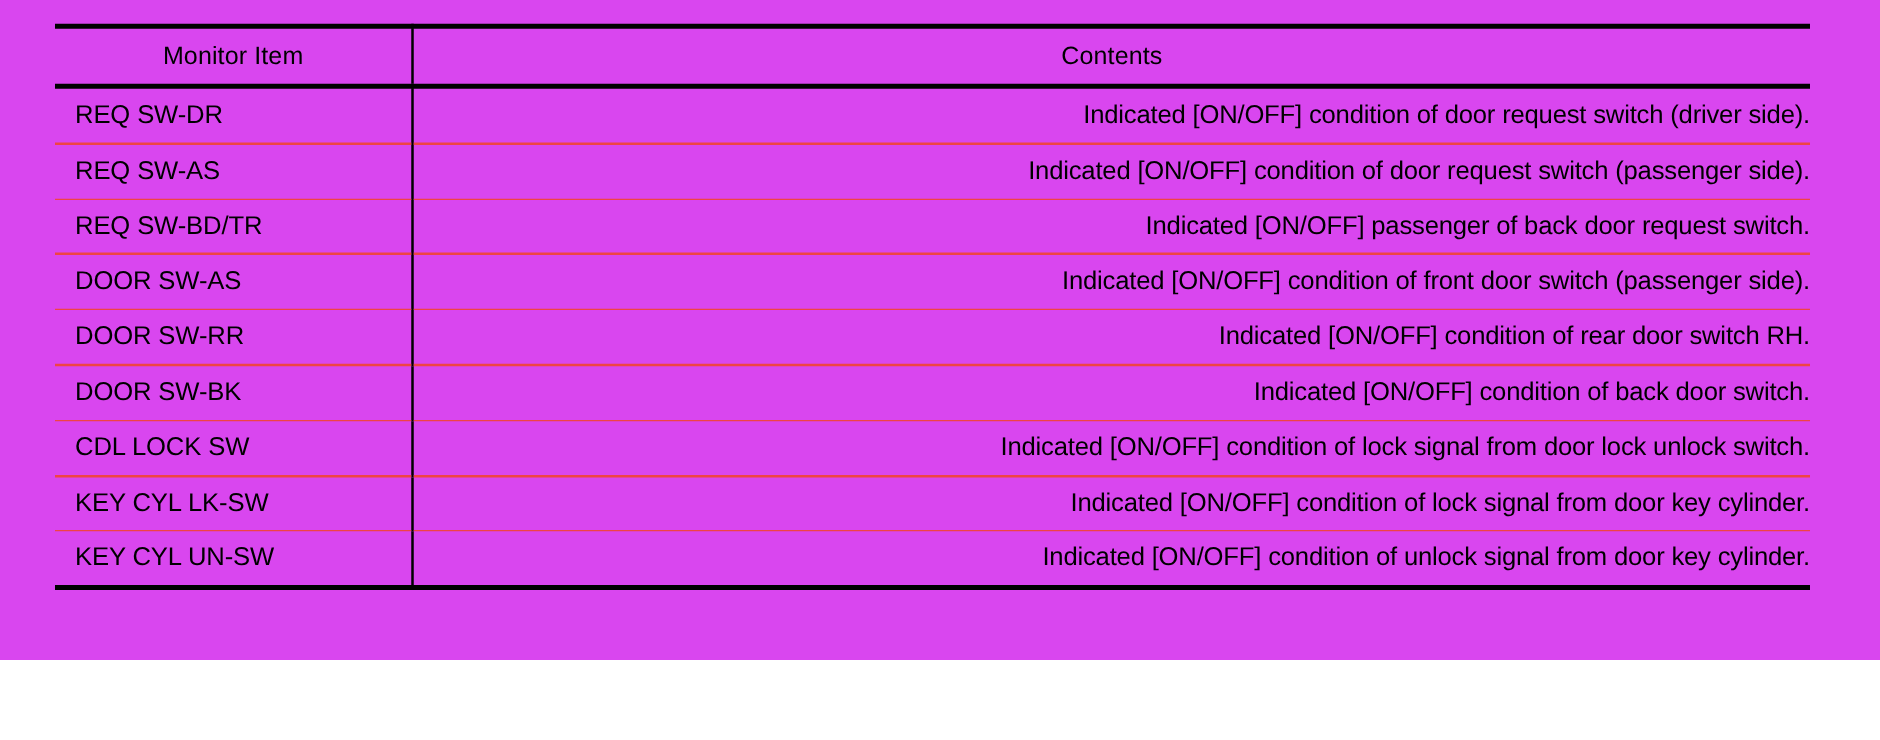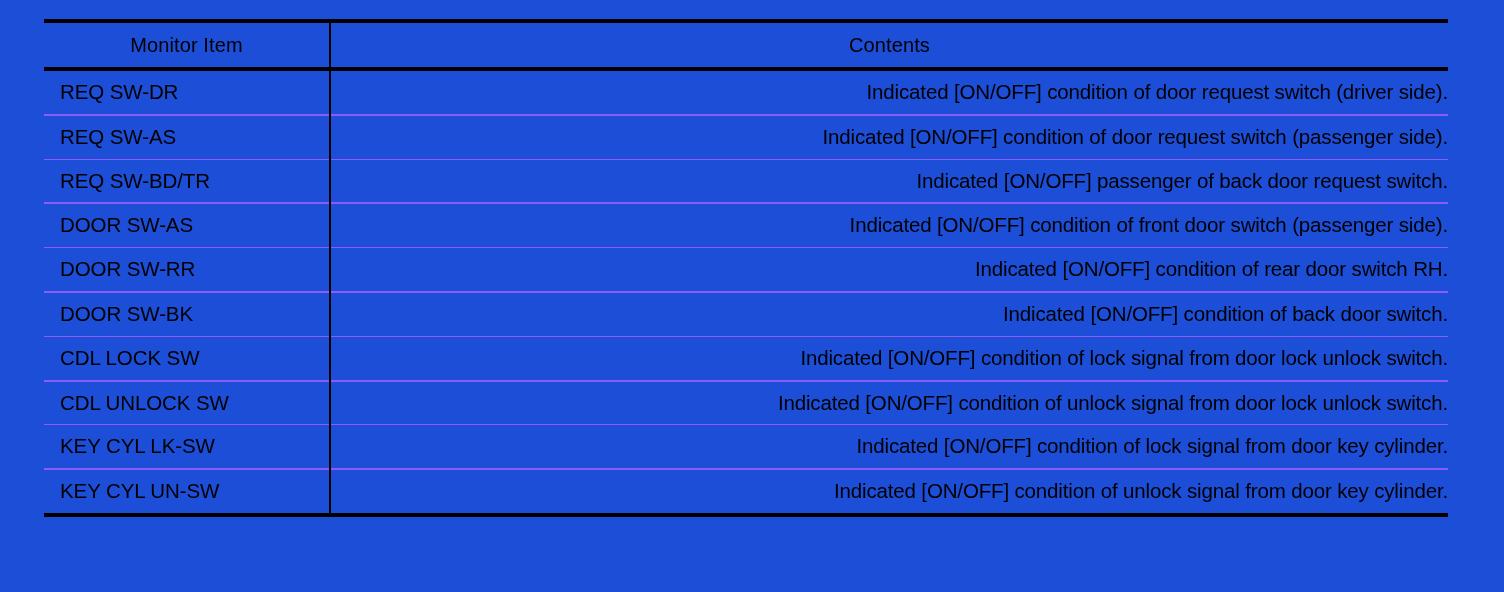"Monitor Item" .page { background: #1d4ed8 -> #d946ef; height: 592px -> 528px }
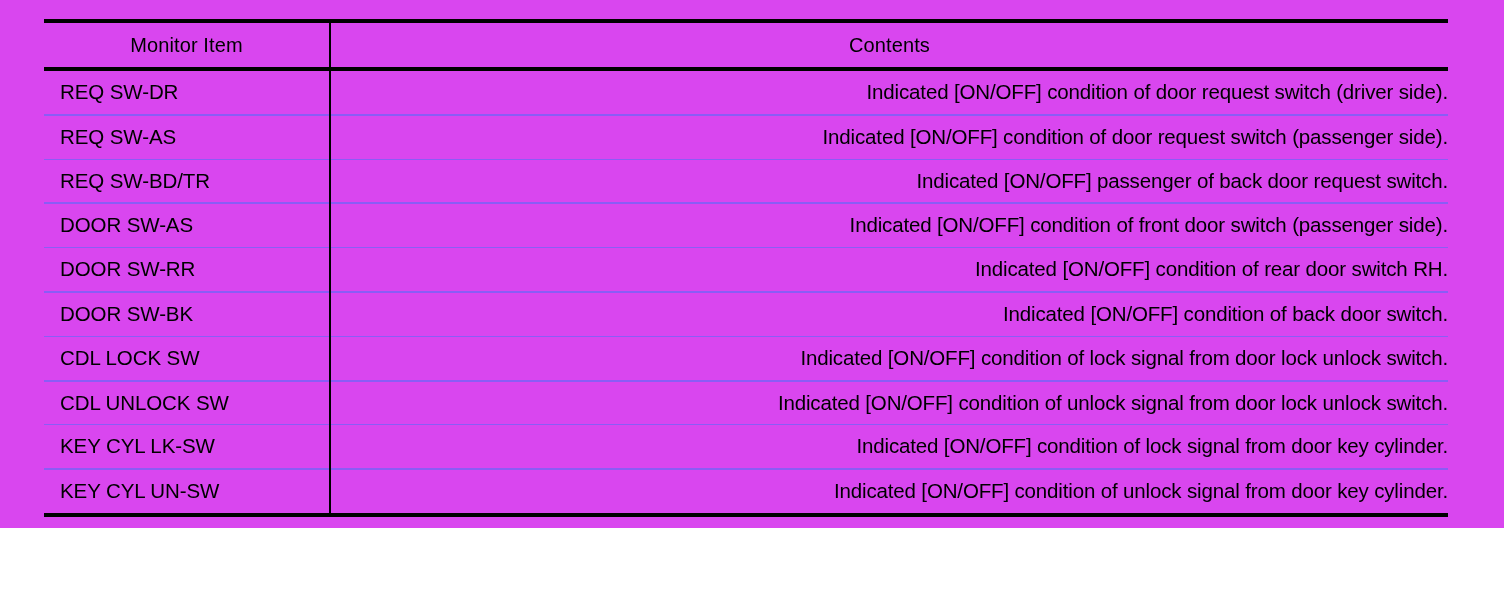"REQ SW-AS" tbody tr { border-top: 2px solid #8b5cf6 -> 2px solid #ef4444 }
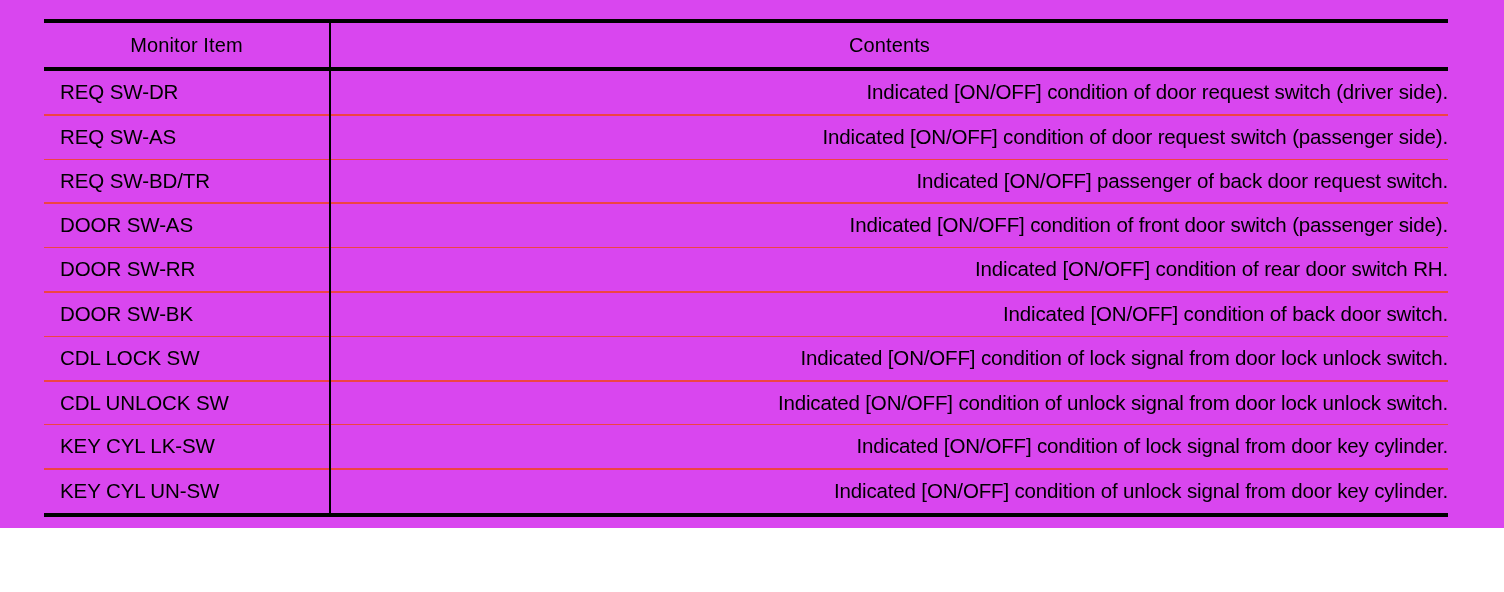"CDL UNLOCK SW" tr { html: <tr> <td>CDL UNLOCK SW</td> <td>Indicated [ON/OFF] condition of unlock signal from door lock unlock switch.</td> </tr> -> none }
